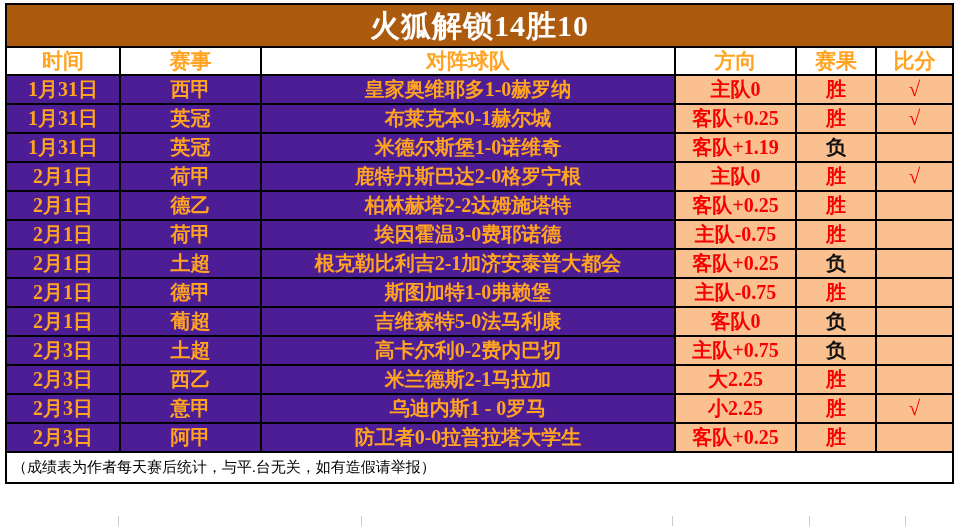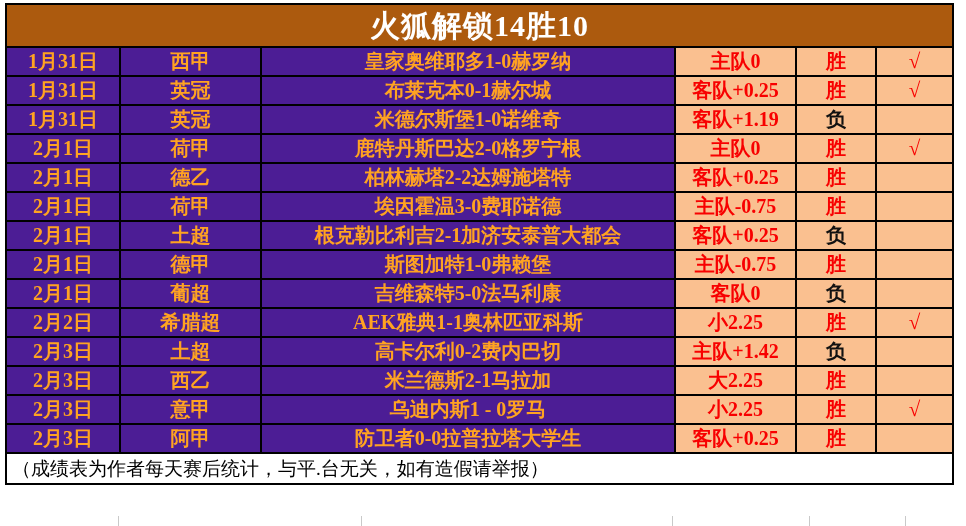"时间" tr.head-row { html: none -> <tr> <th>时间</th> <th>赛事</th> <th>对阵球队</th> <th>方向</th> <th>赛果</th> <th>比分</th> </tr> }
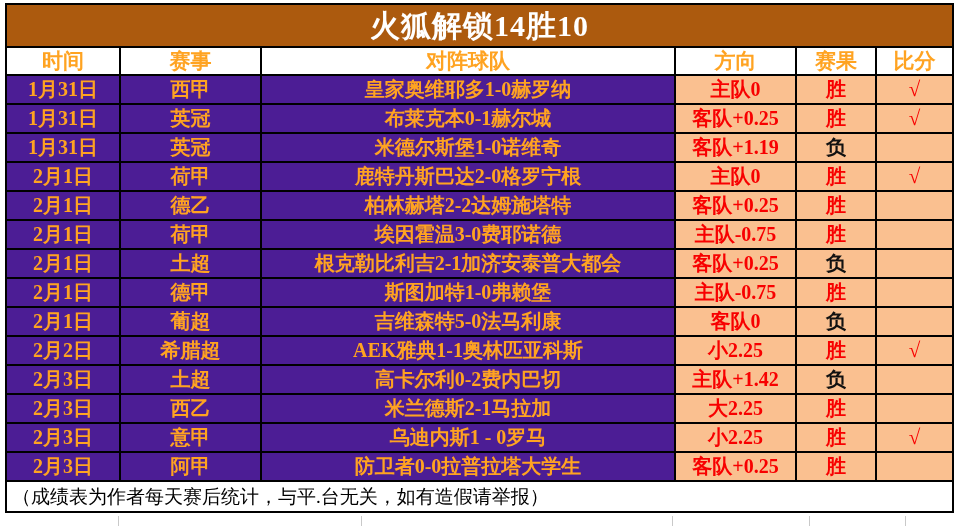"2月2日" tr { html: <tr> <td>2月2日</td> <td>希腊超</td> <td>AEK雅典1-1奥林匹亚科斯</td> <td>小2.25</td> <td>胜</td> <td>√</td> </tr> -> none }
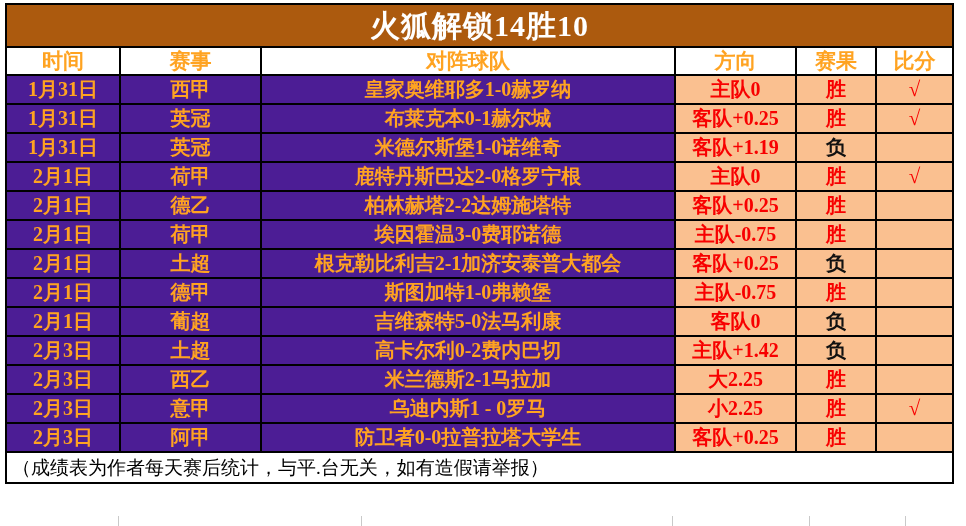"主队+1.42" td.c-dir { text: +1.42 -> +0.75 }
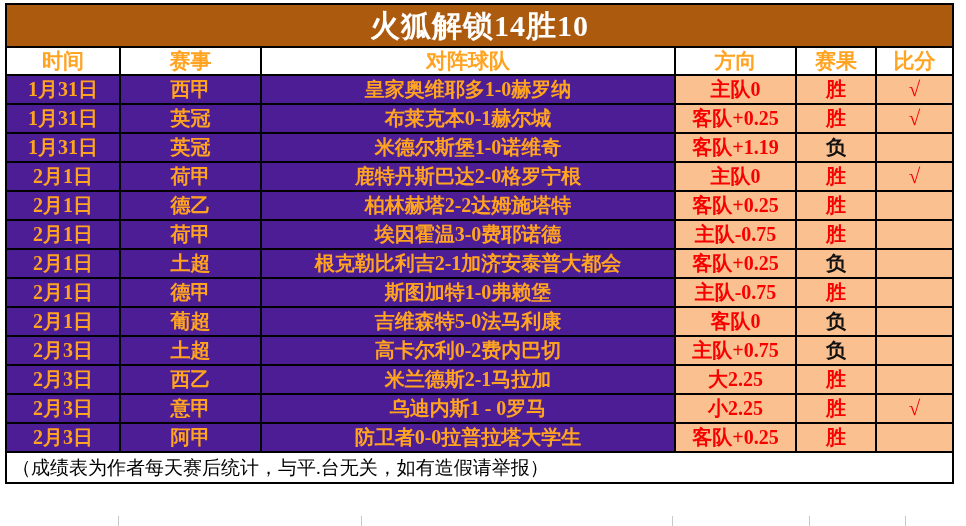"（成绩表为作者每天赛后统计，与平.台无关，如有造假请举报）" tfoot td.footer-cell { font-size: 19px -> 15px }
